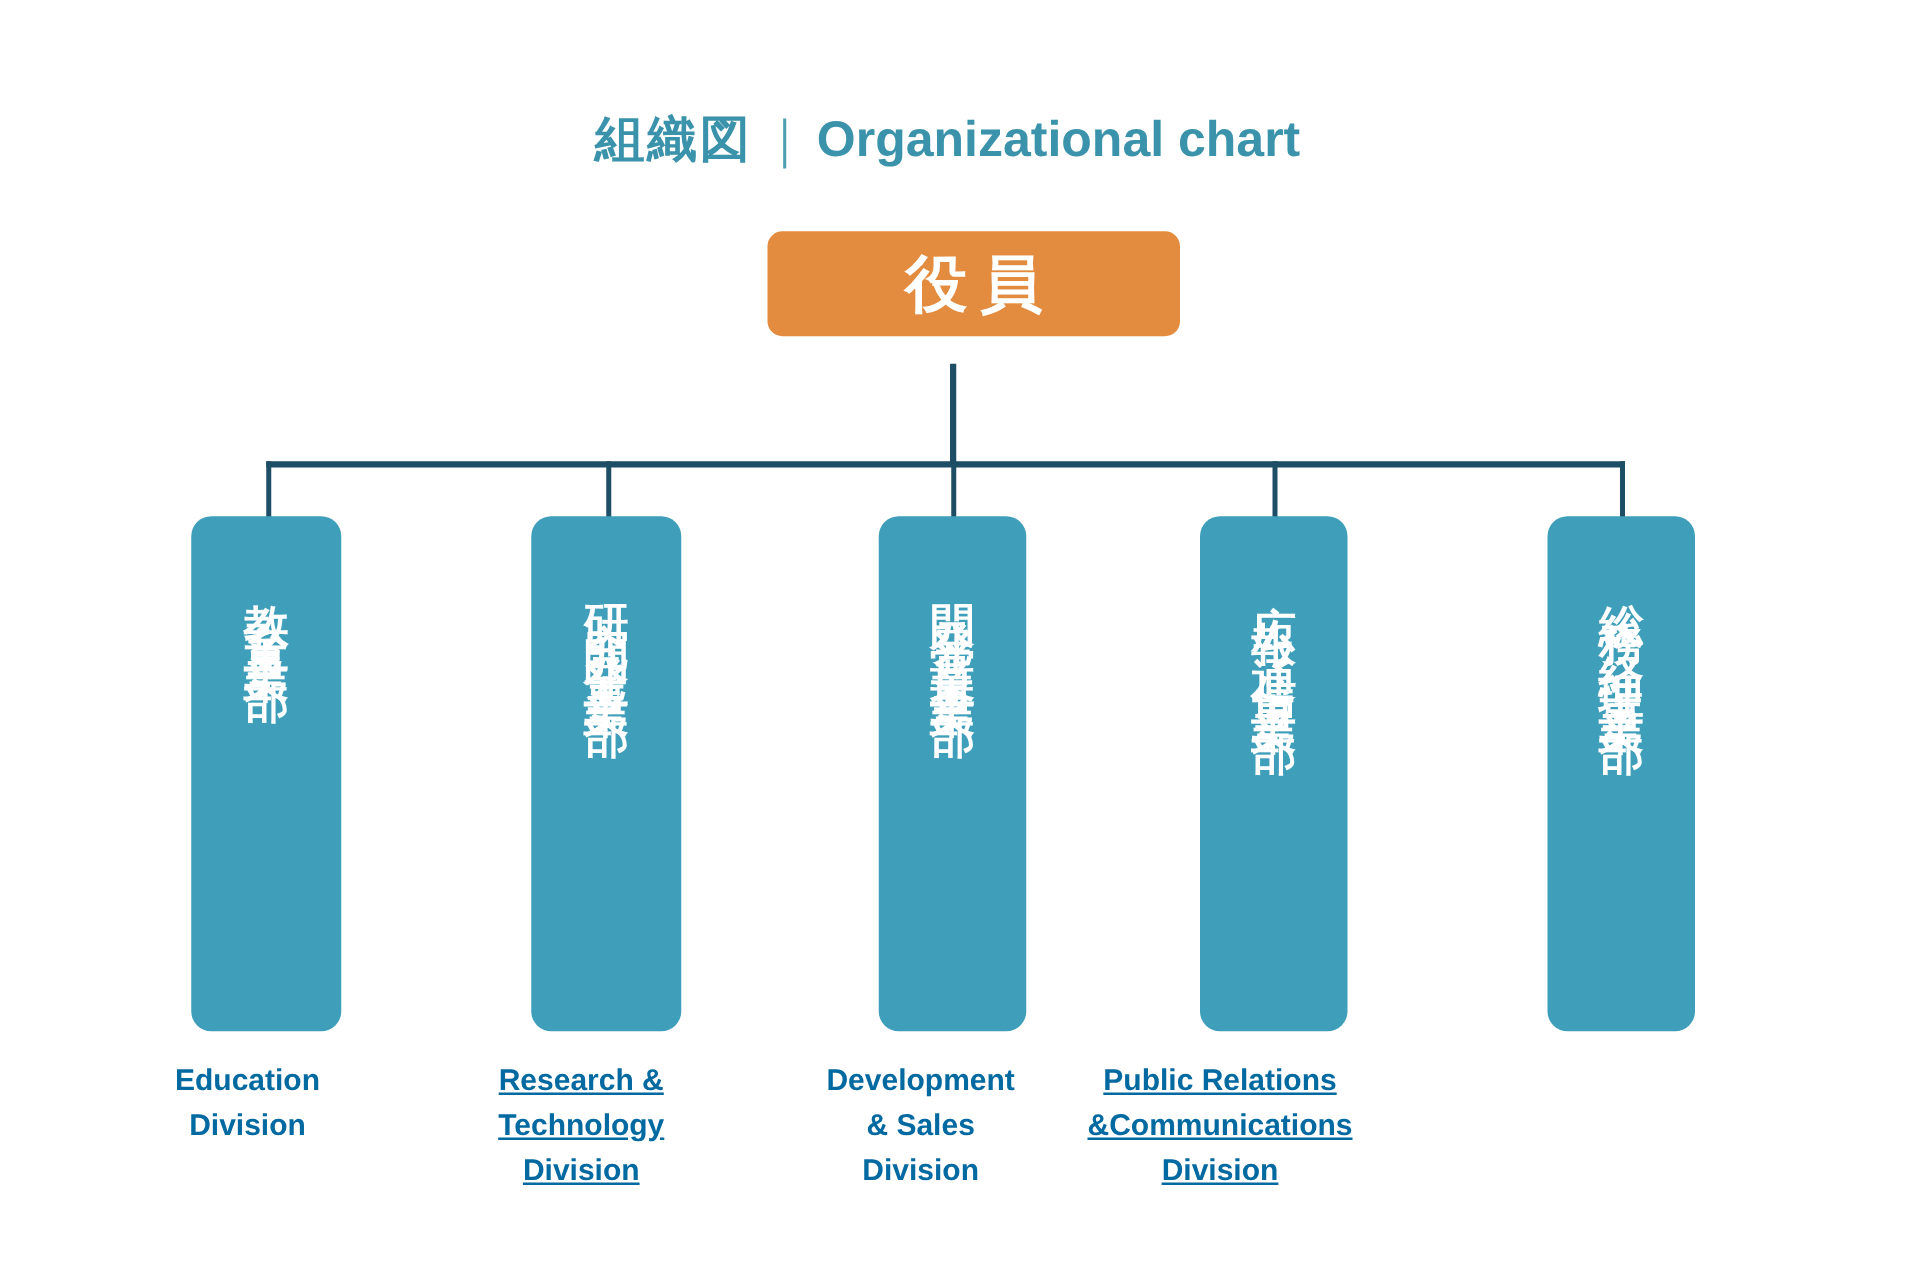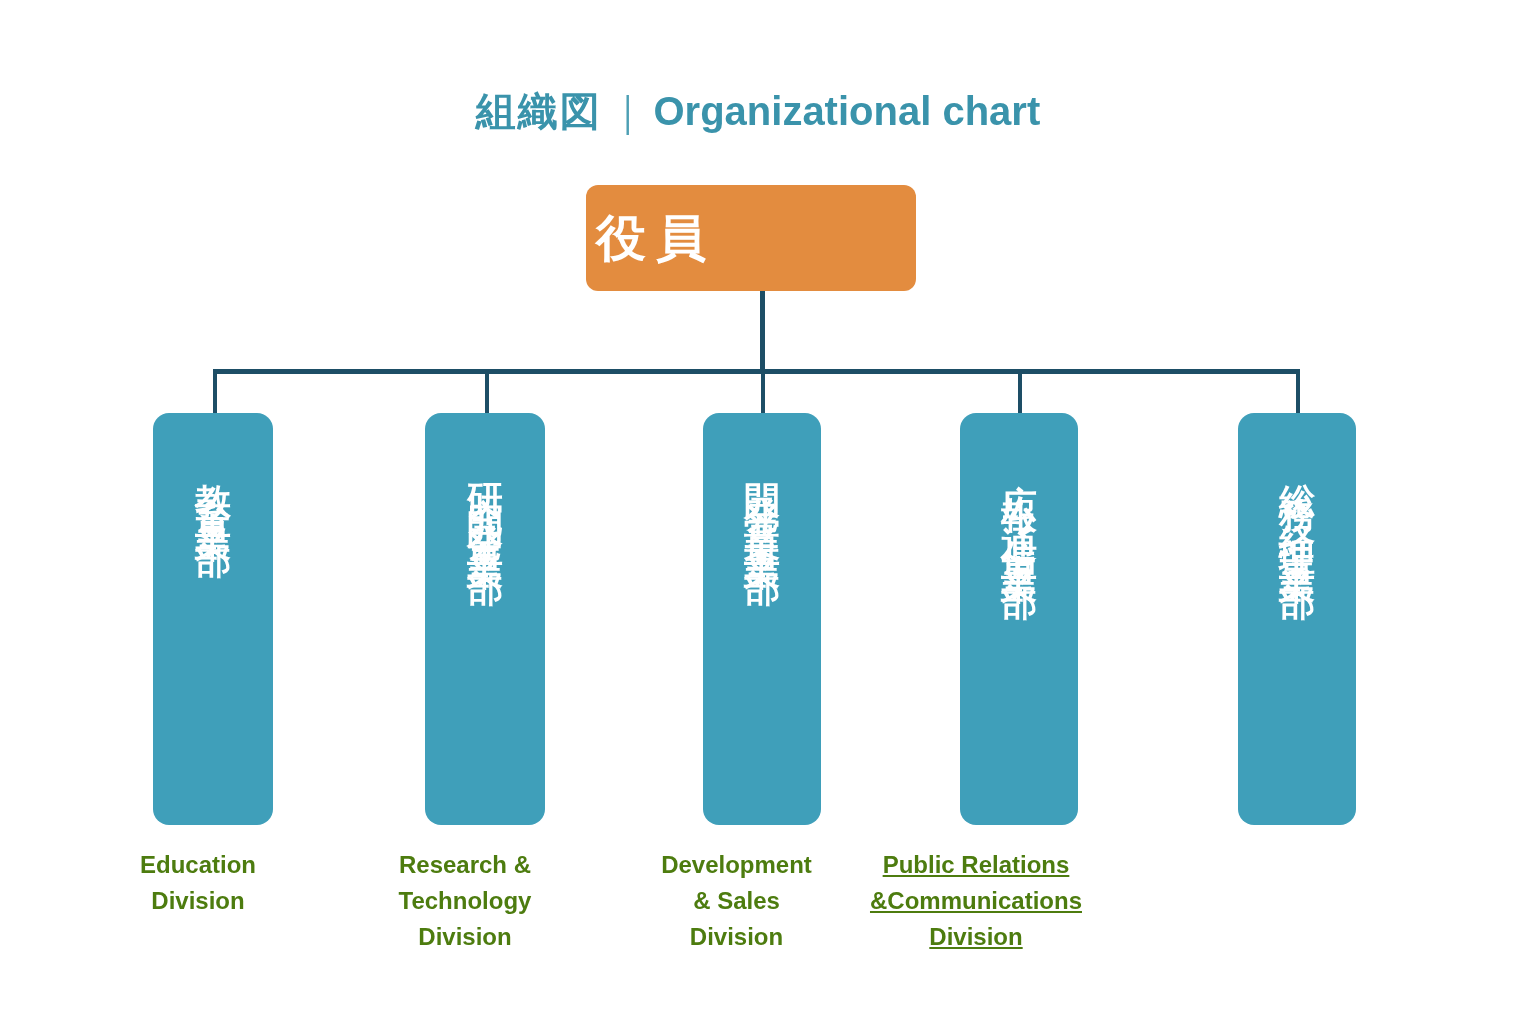"役員" #root-node { height: 106px -> 84px; justify-content: none -> center; left: 586px -> 614px }
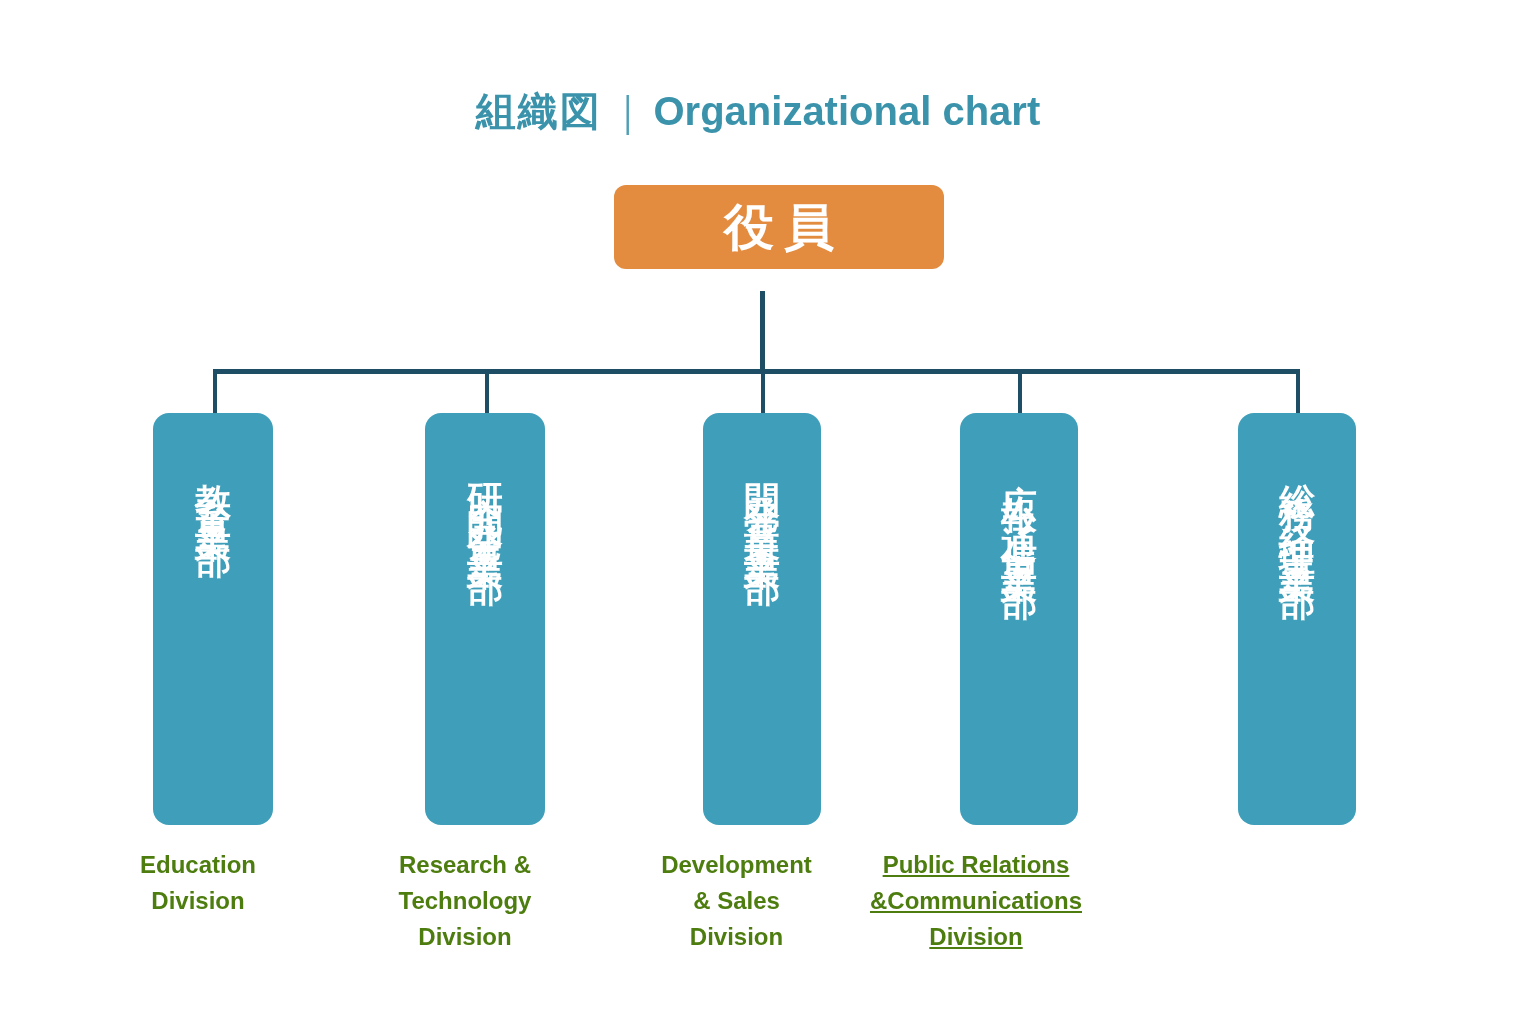"Education" .dept-caption { color: #4d7c0f -> #0369a1 }
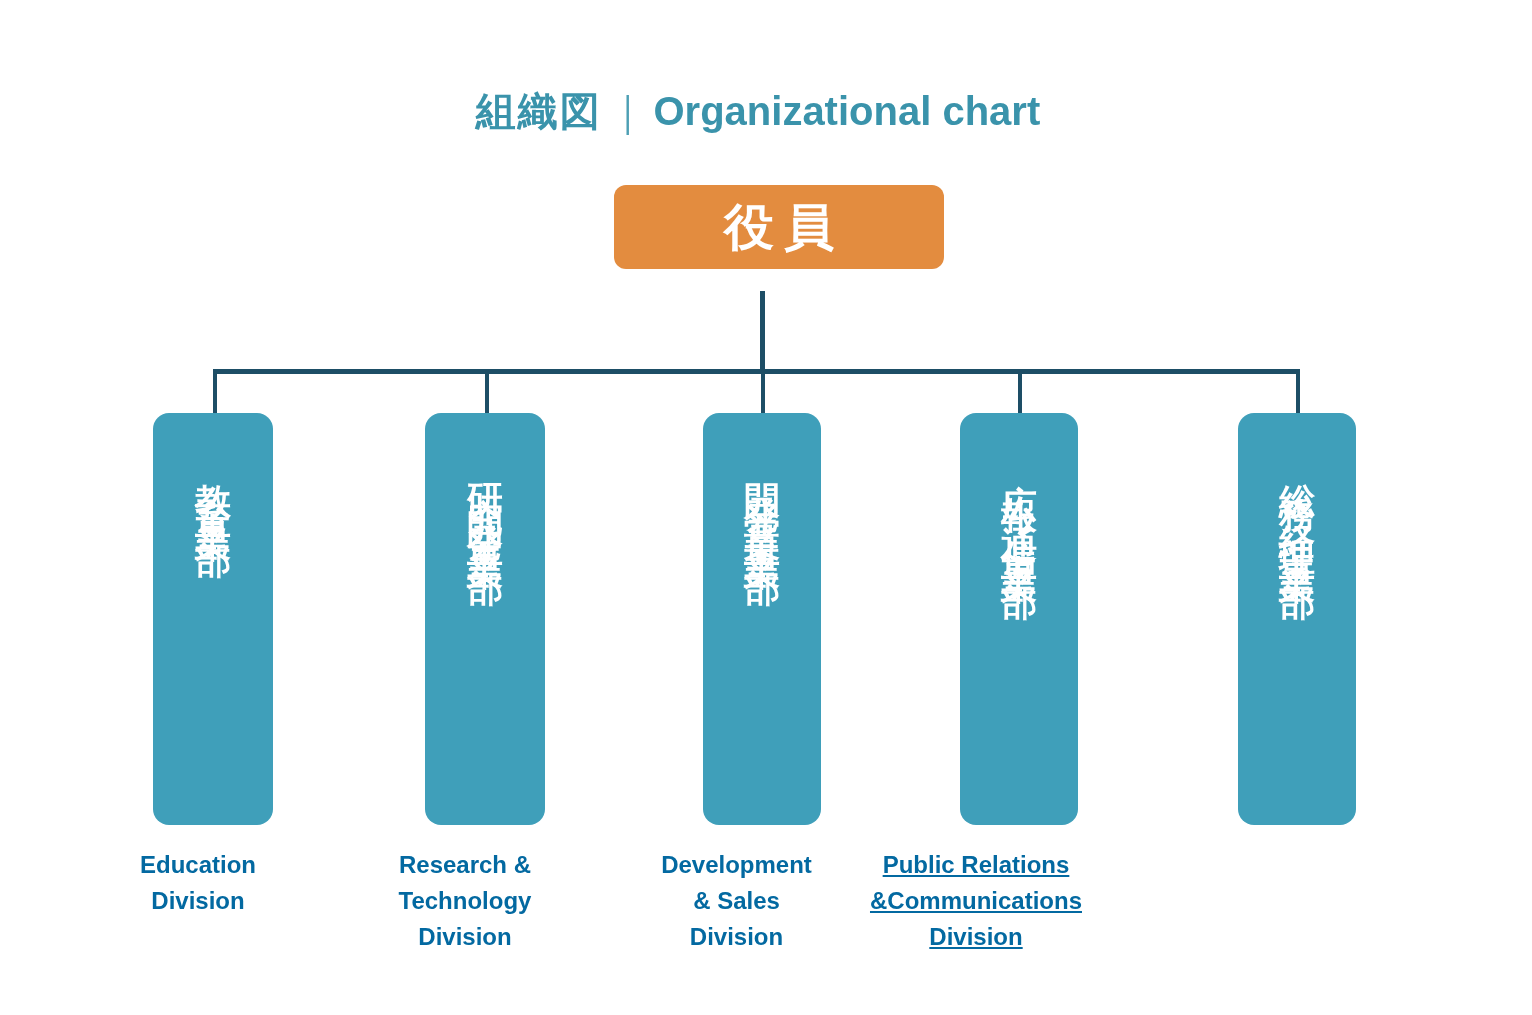"Research &" div.dept-caption { text-decoration: none -> underline }
